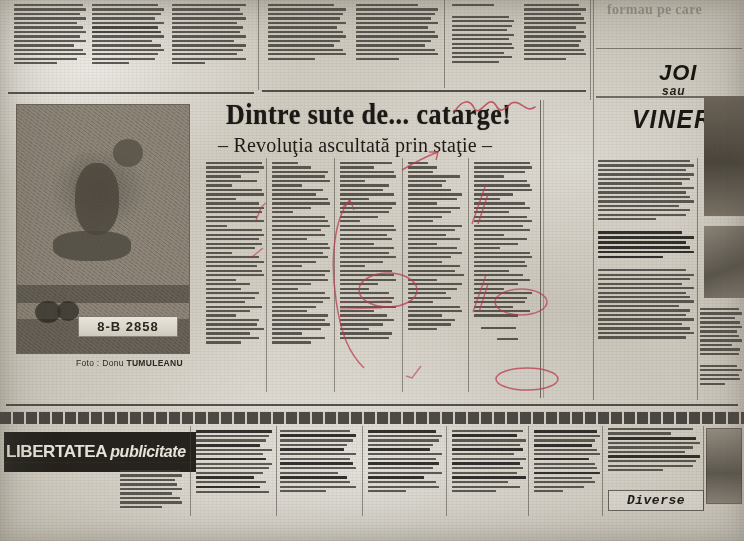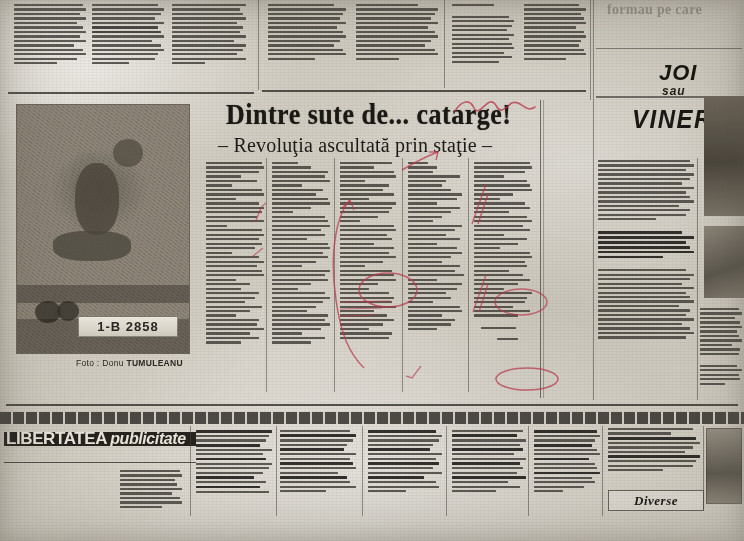"1-B 2858" div { text: 1-B -> 8-B }
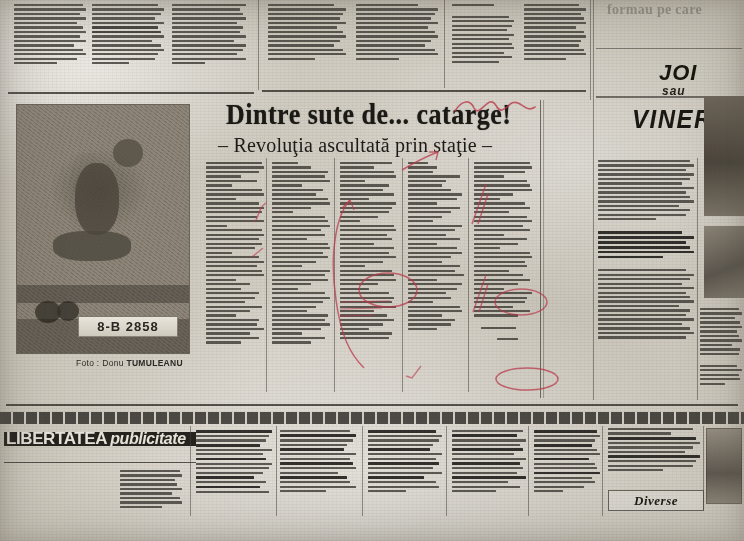"LIBERTATEA" #libertatea { height: 14px -> 40px }
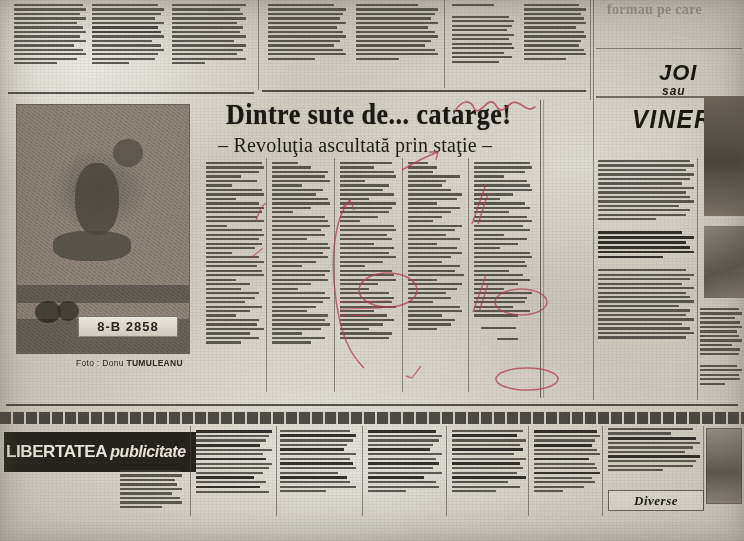"Diverse" #diverse { font-family: Liberation Serif, serif -> Liberation Mono, monospace }
